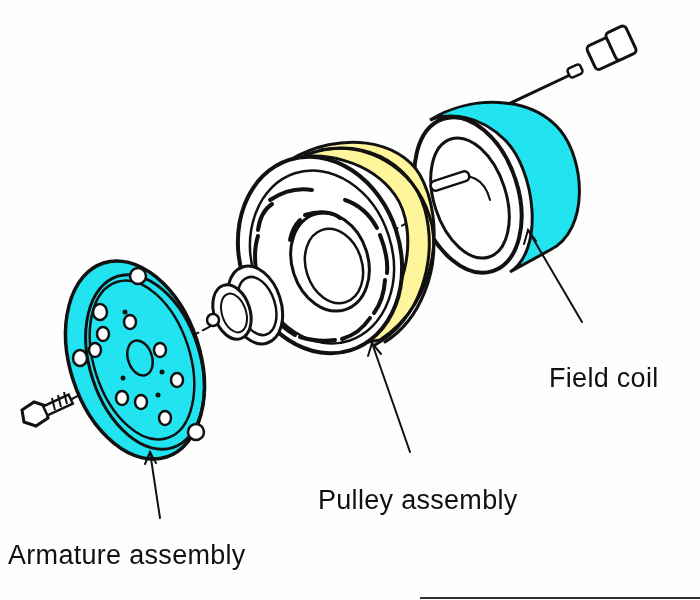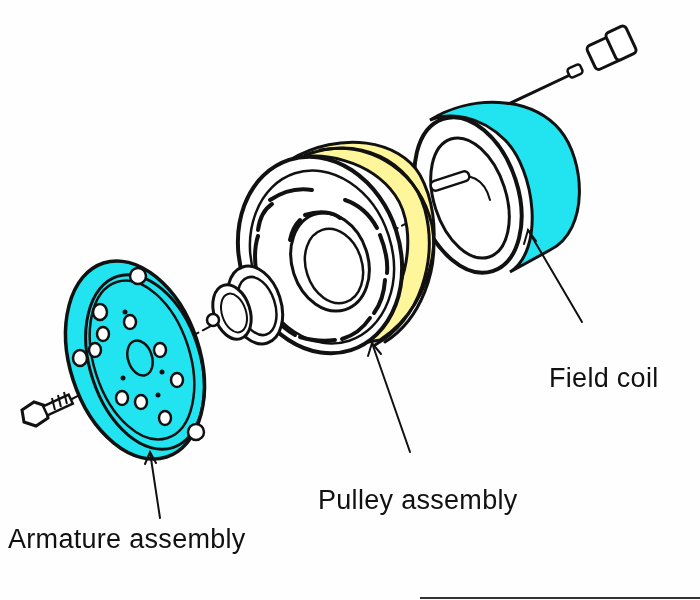"Armature assembly" #lbl-armature { top: 524px -> 540px }
